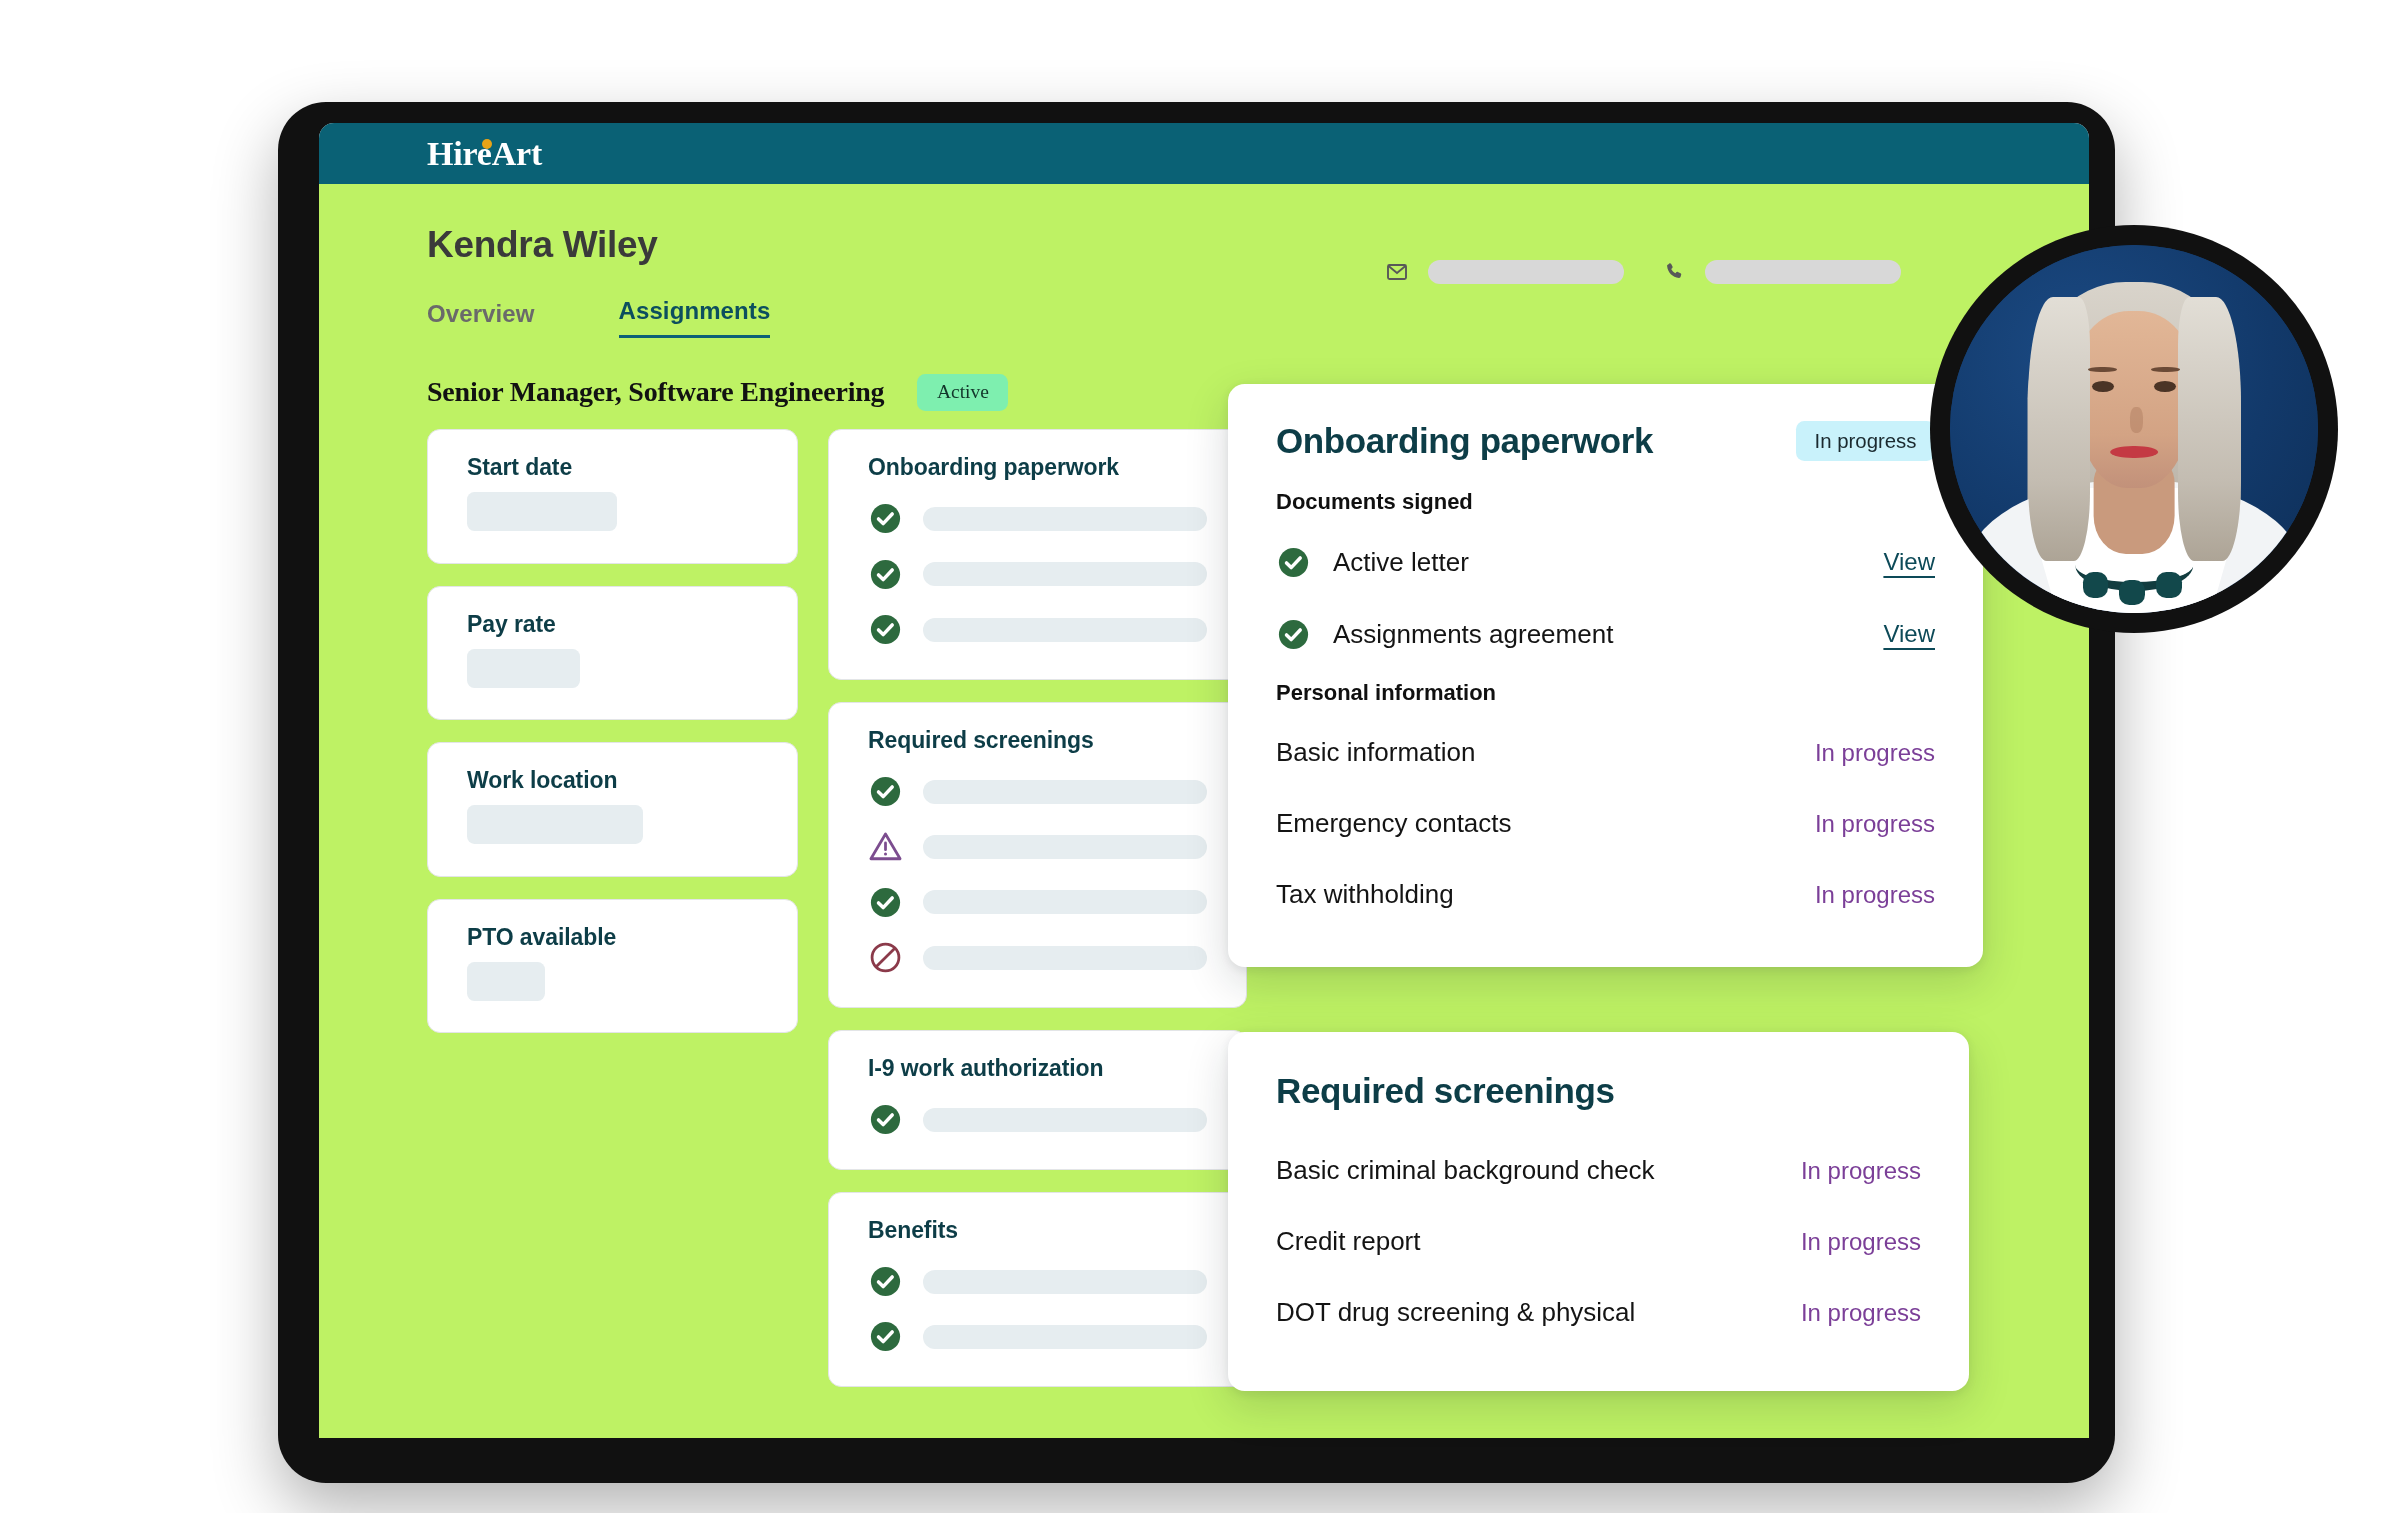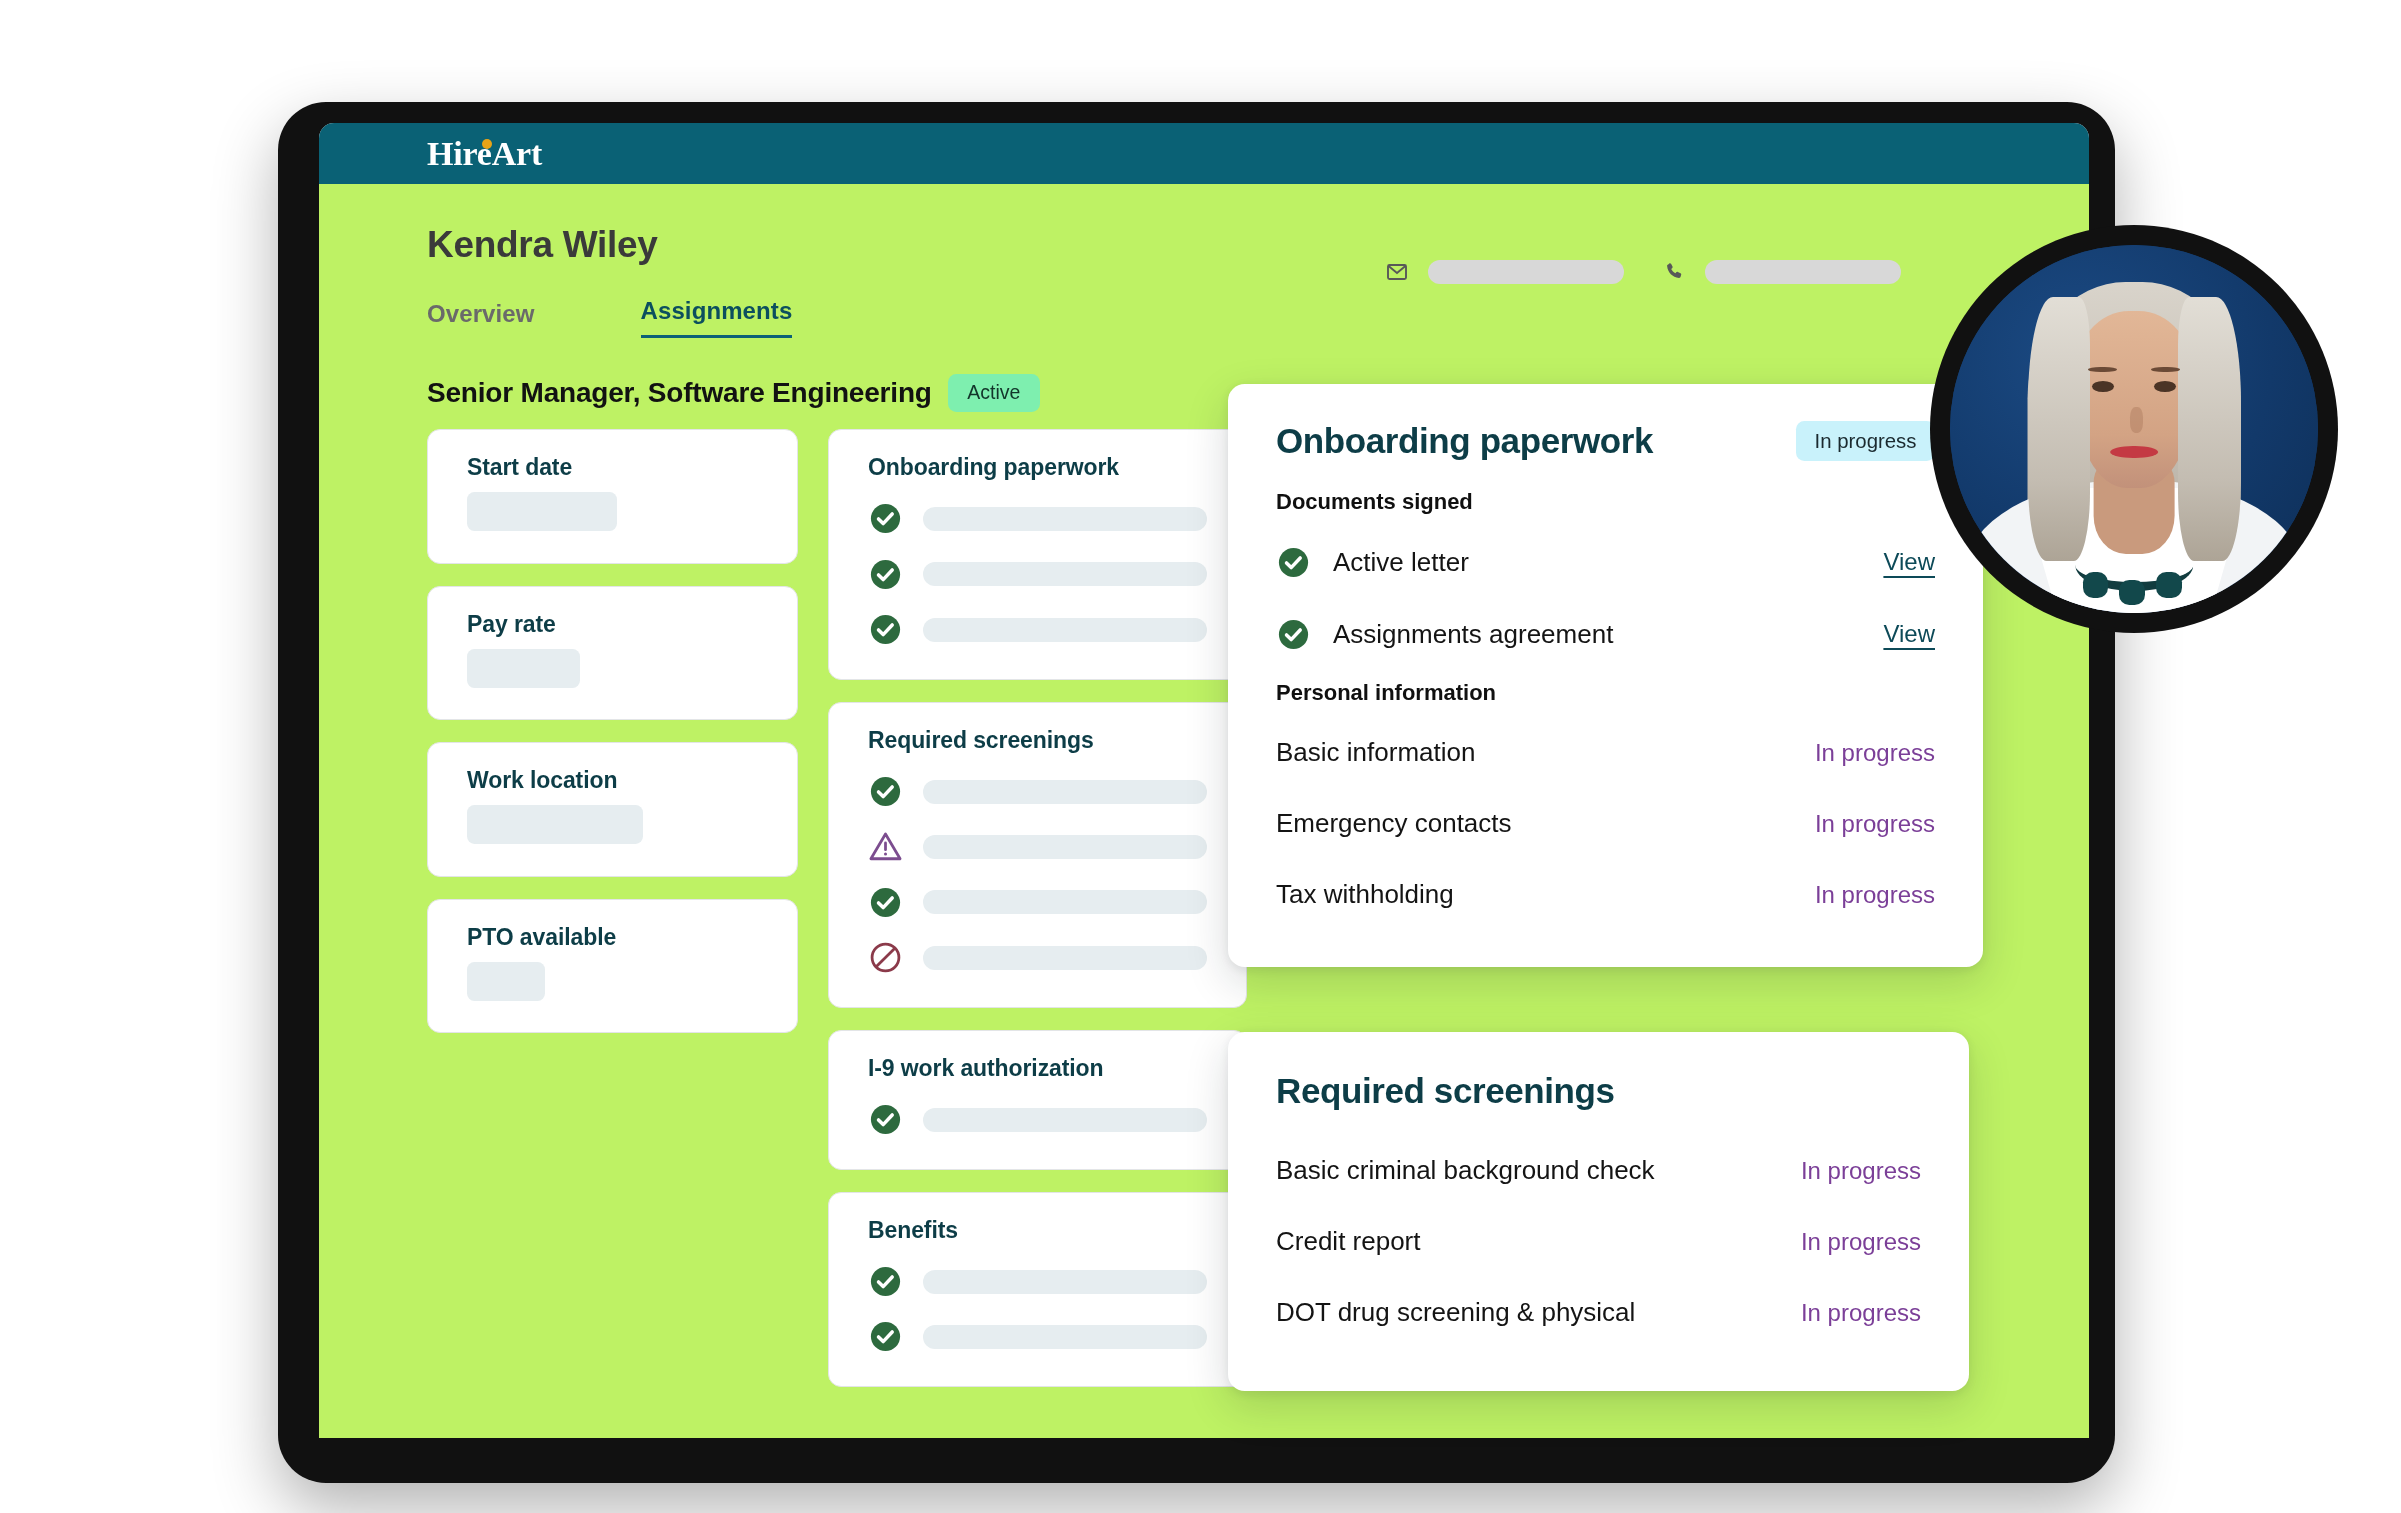"Overview" .tabs { gap: 106px -> 84px }
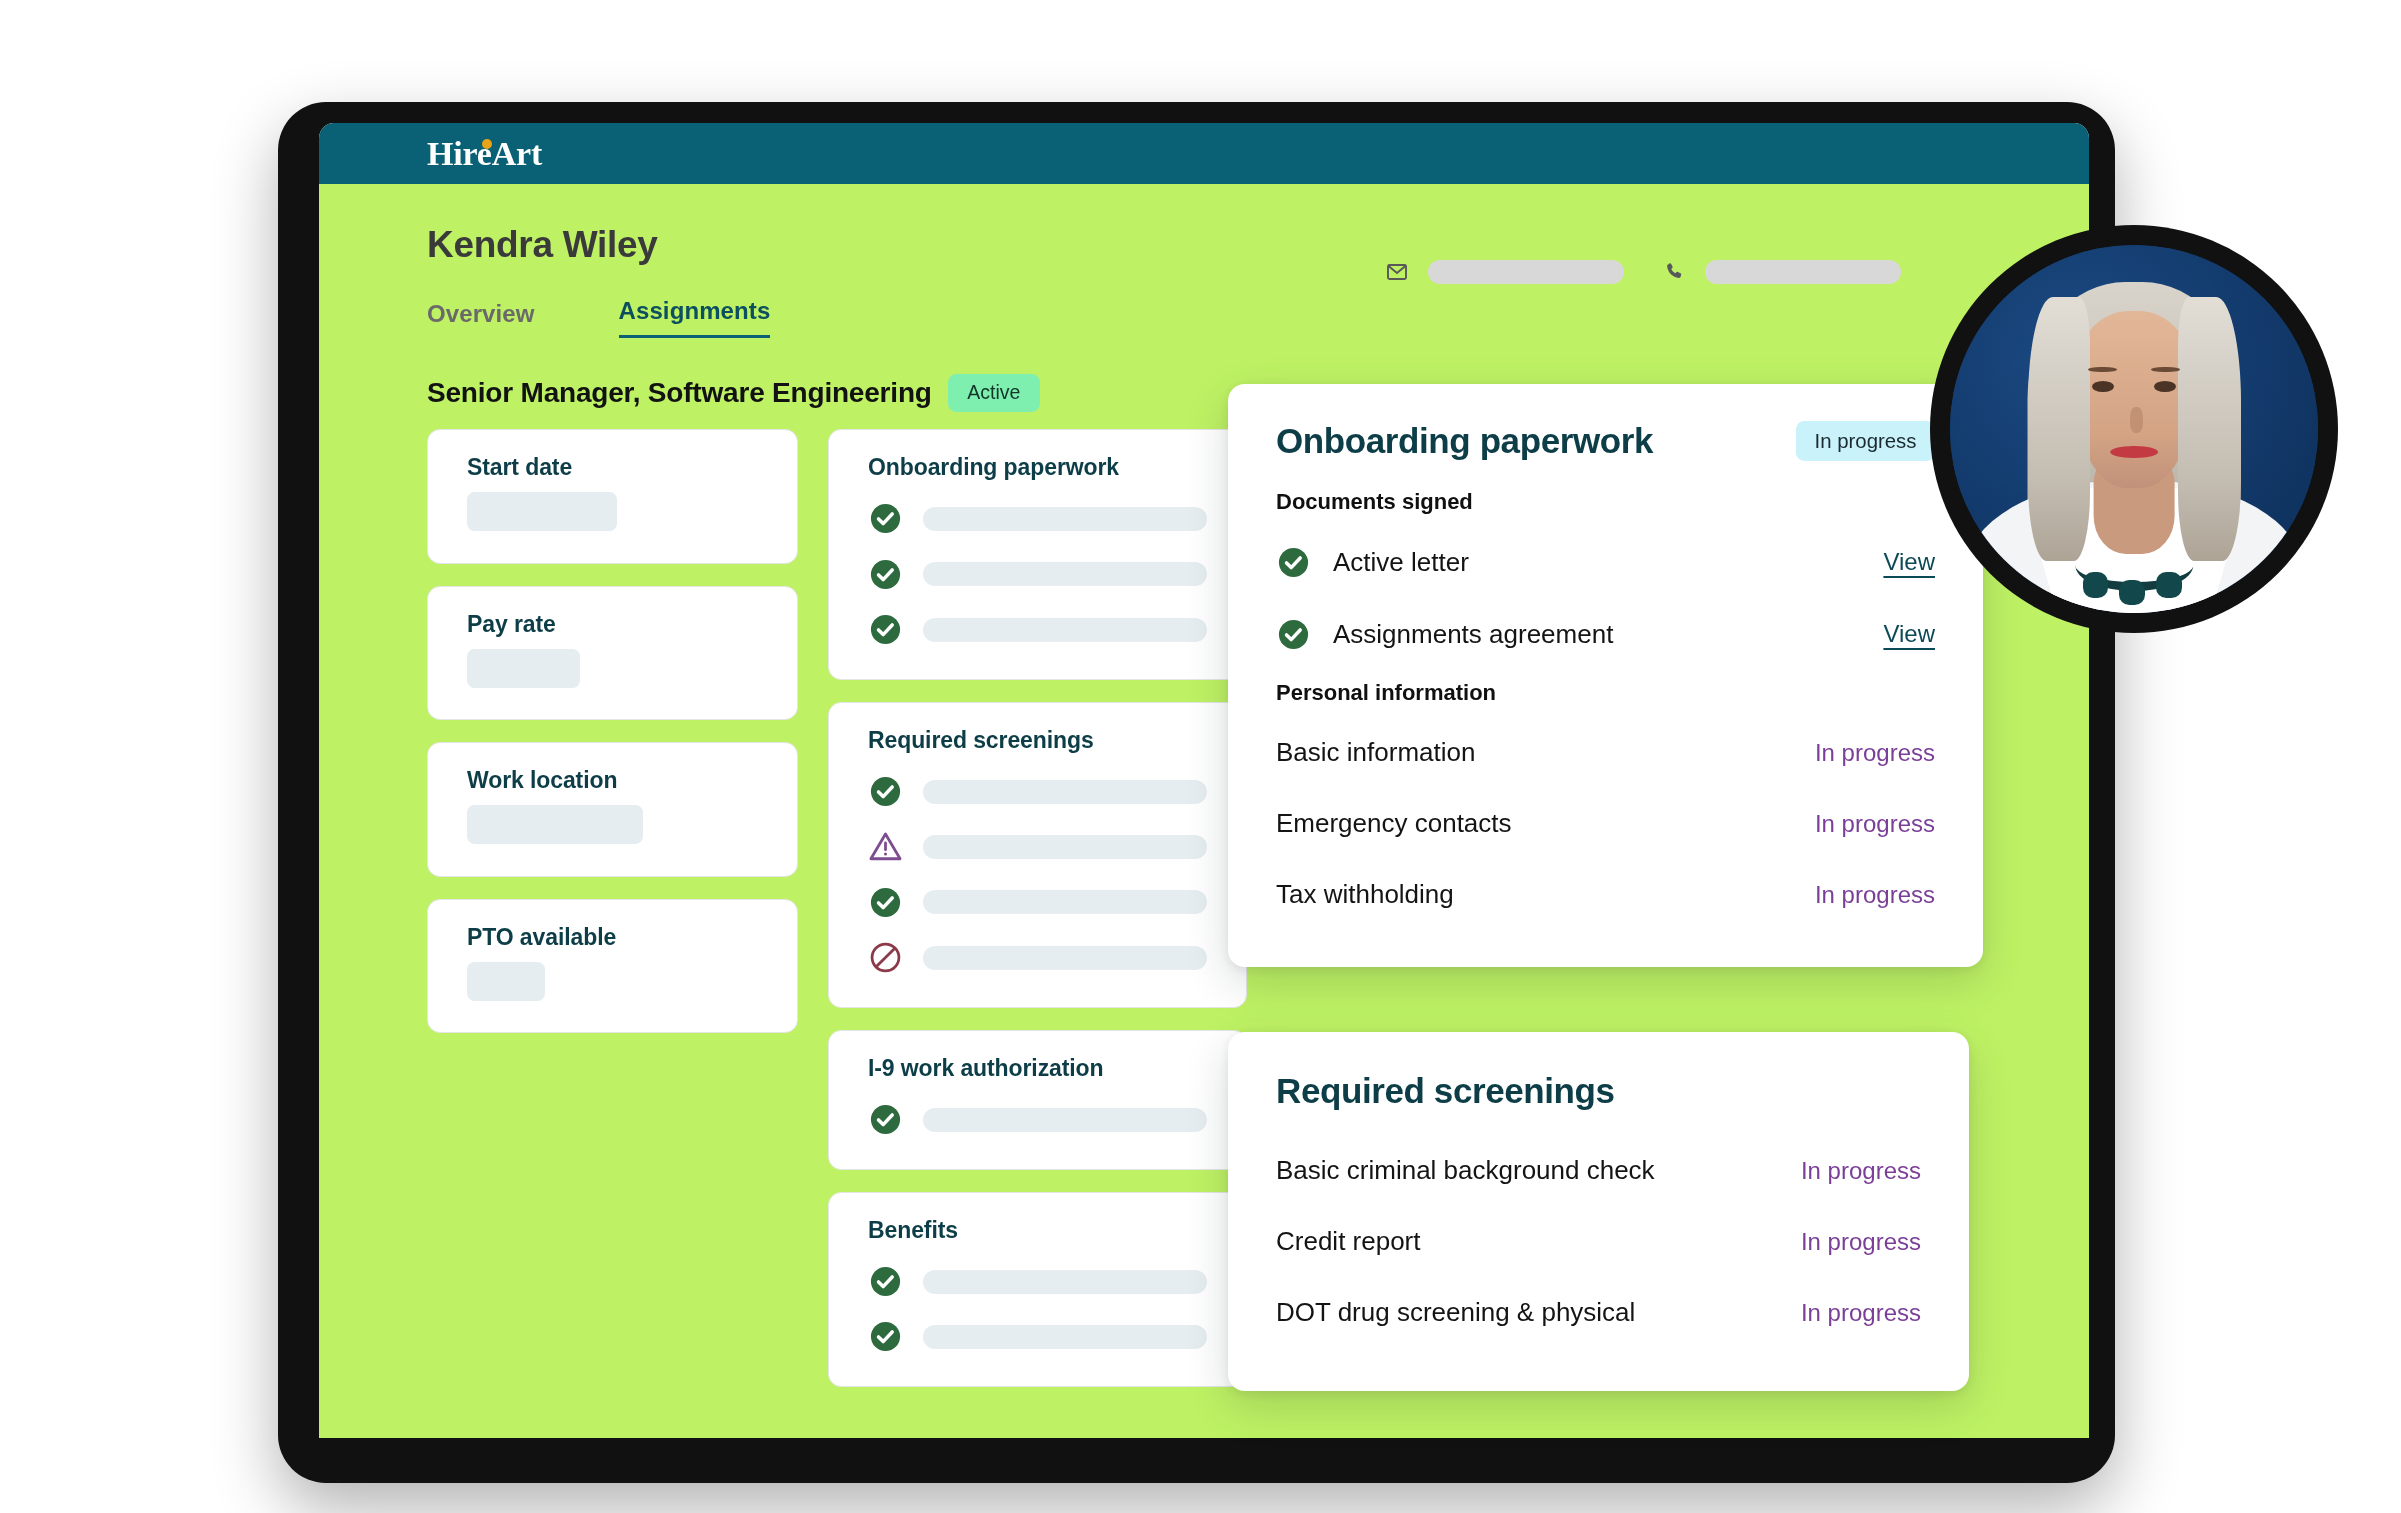"Senior Manager, Software Engineering" .assignment-row { font-family: none -> Liberation Serif, serif; gap: 16px -> 33px }
